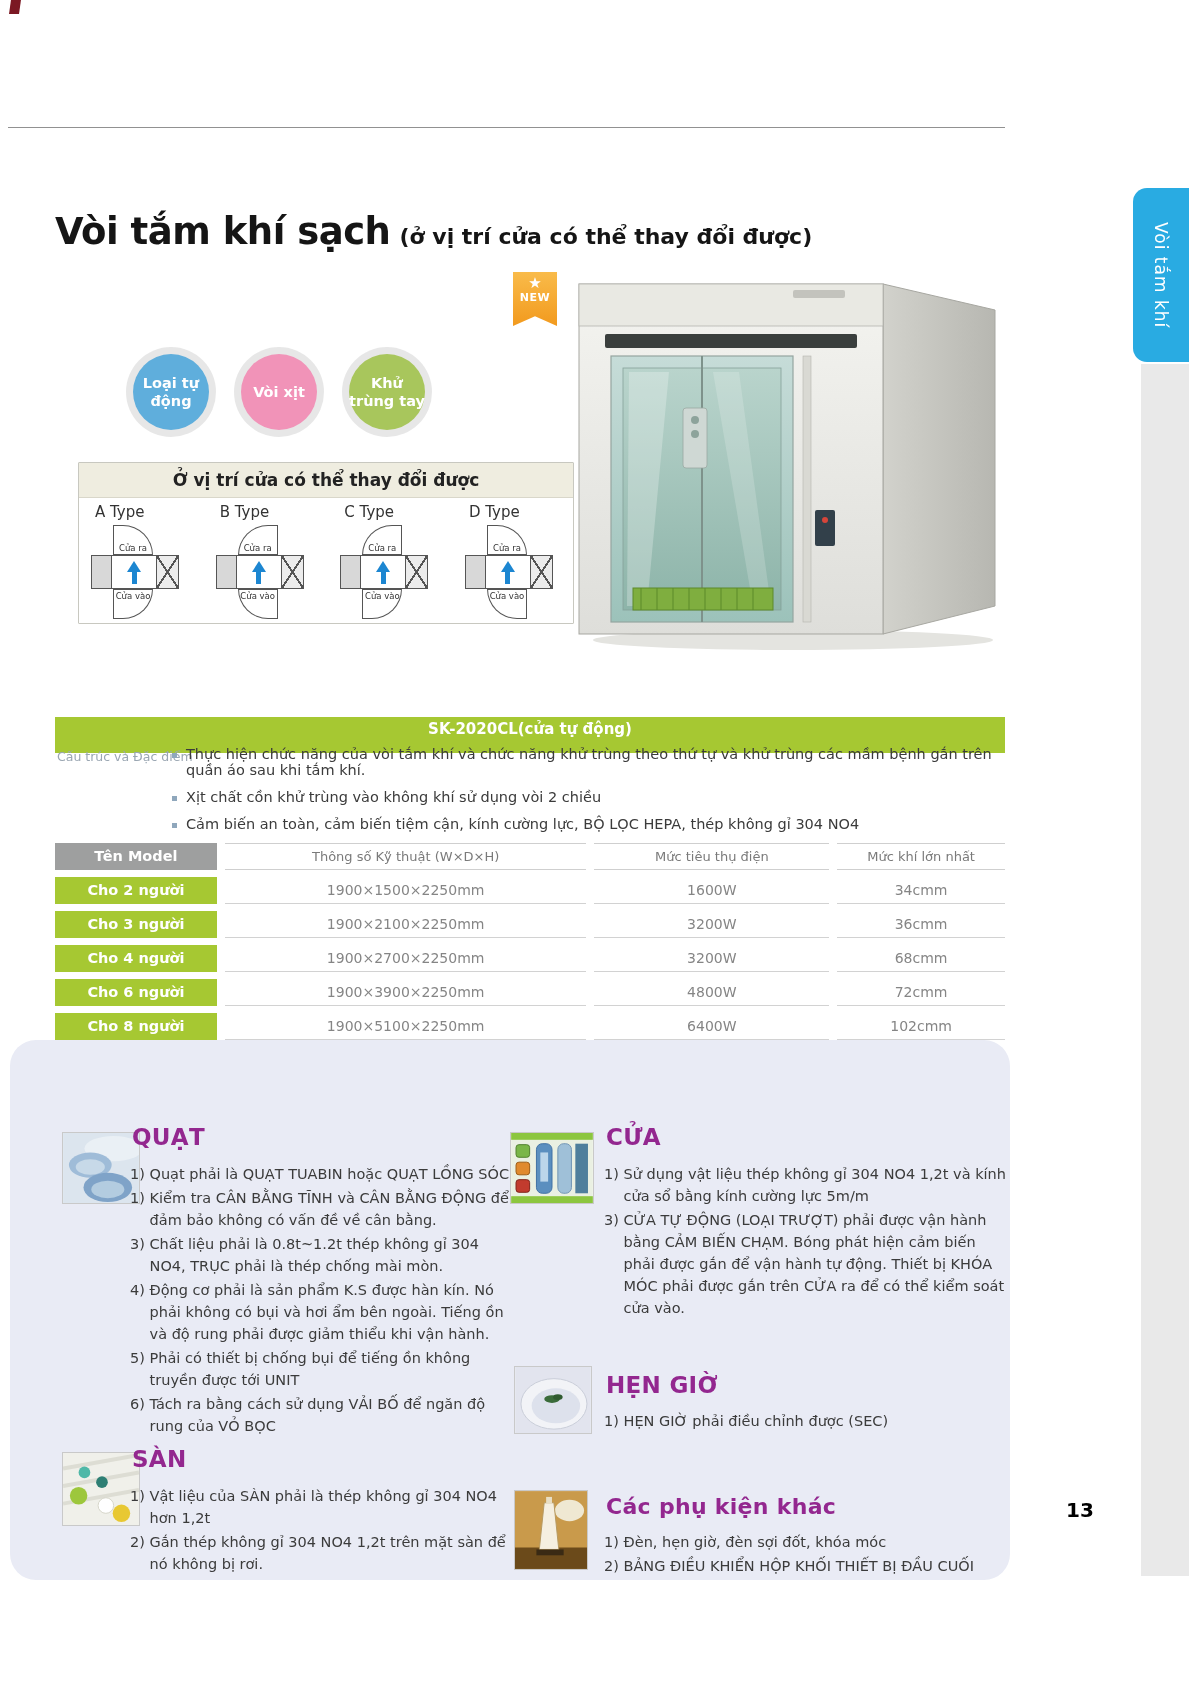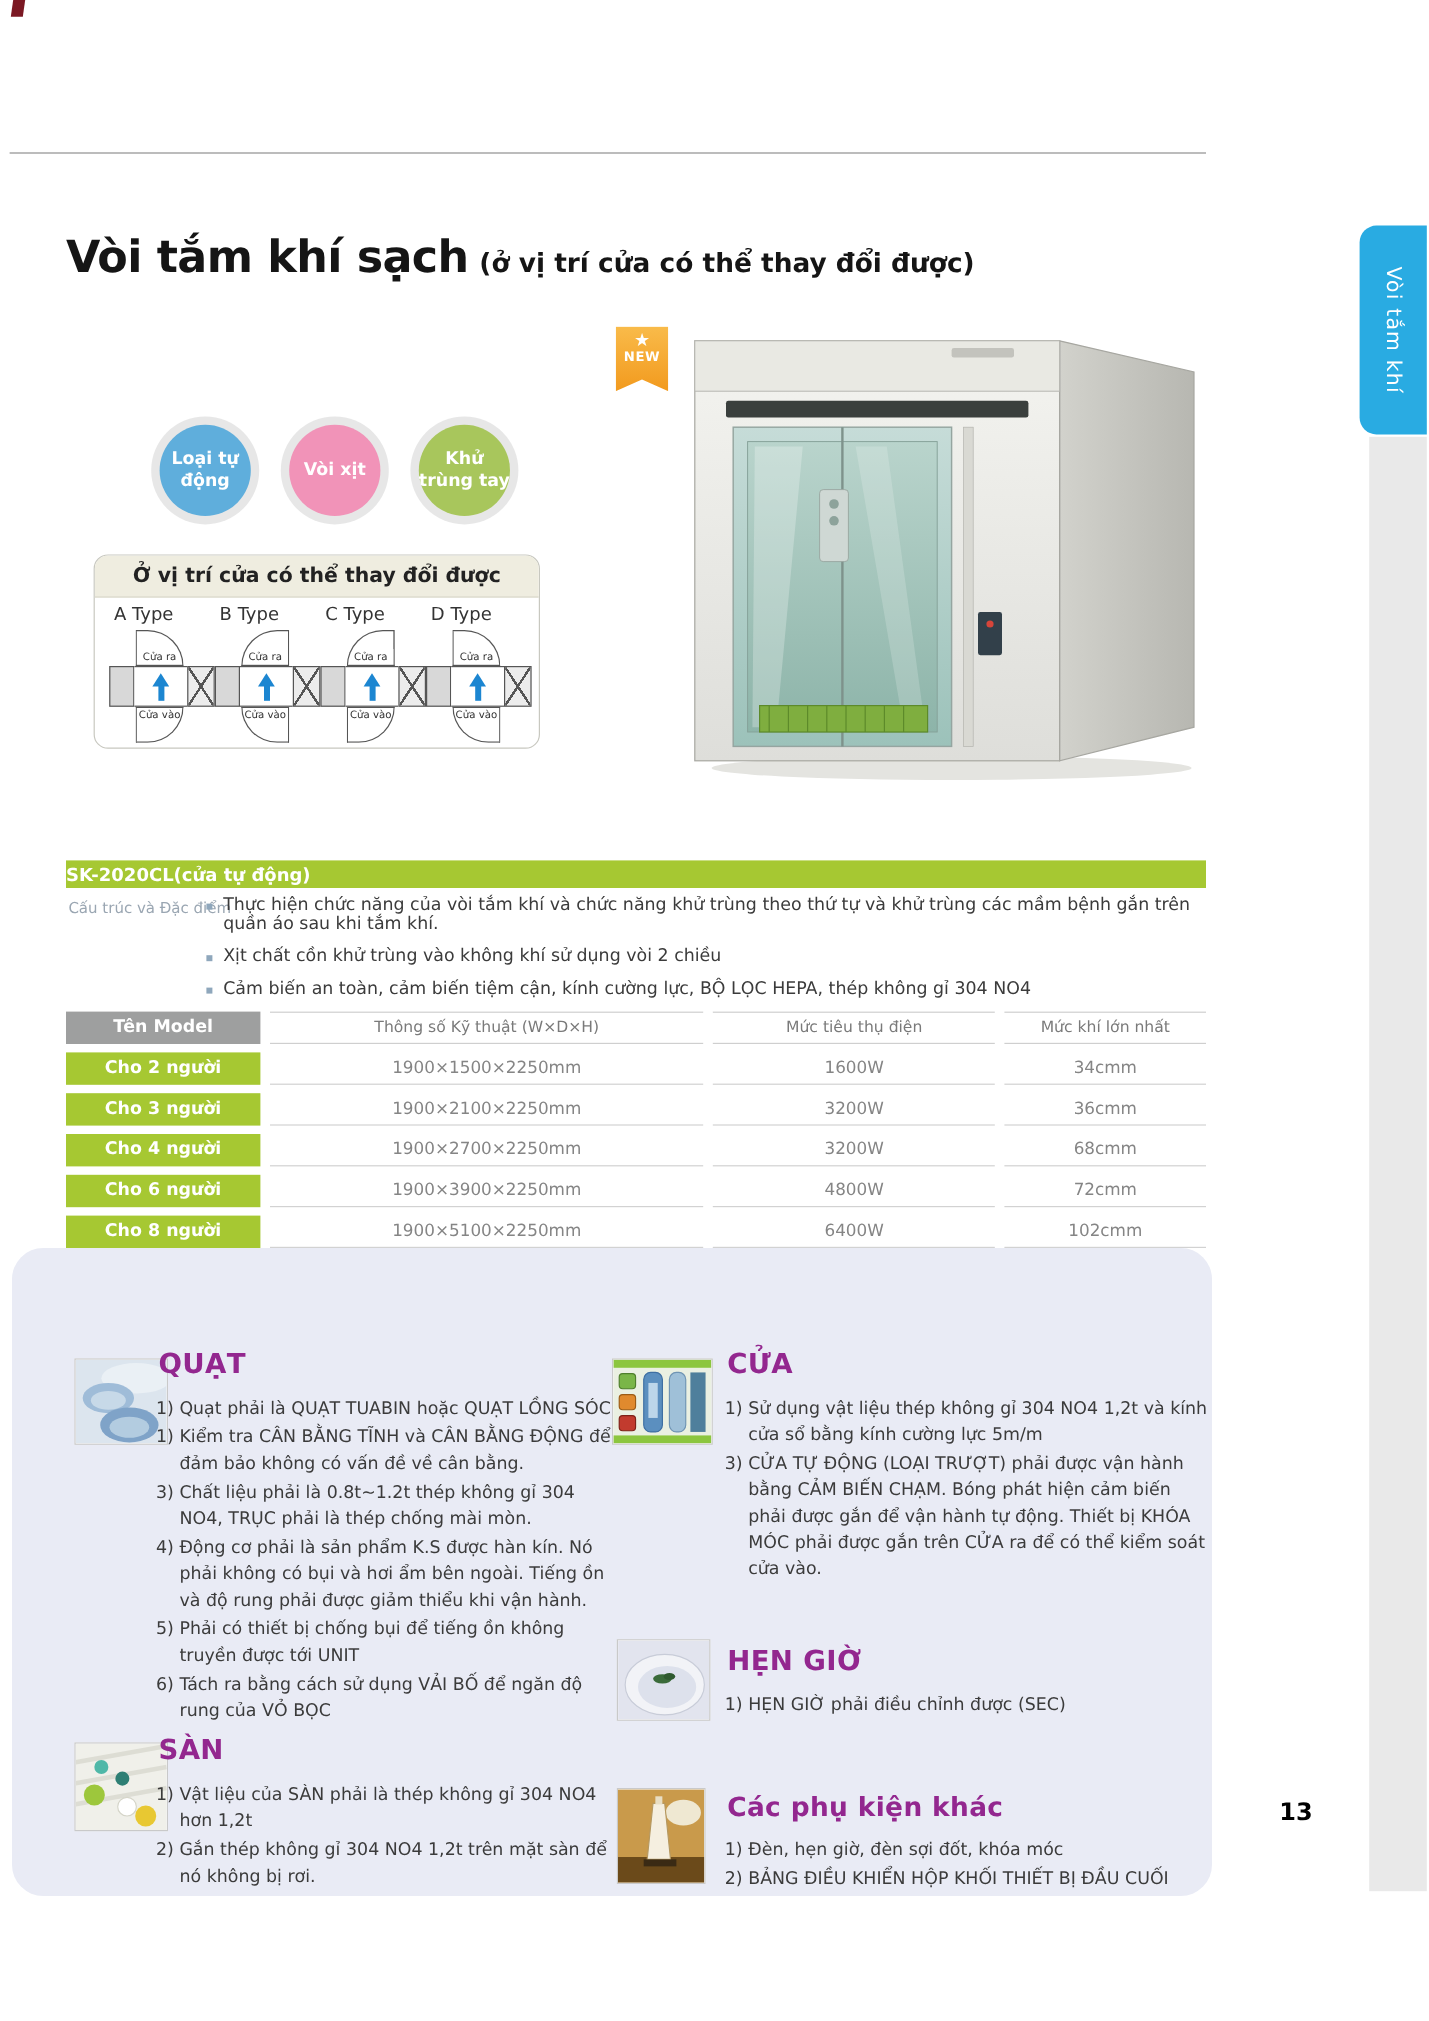"Vòi tắm khí sạch" .page-title { top: 172px -> 188px }
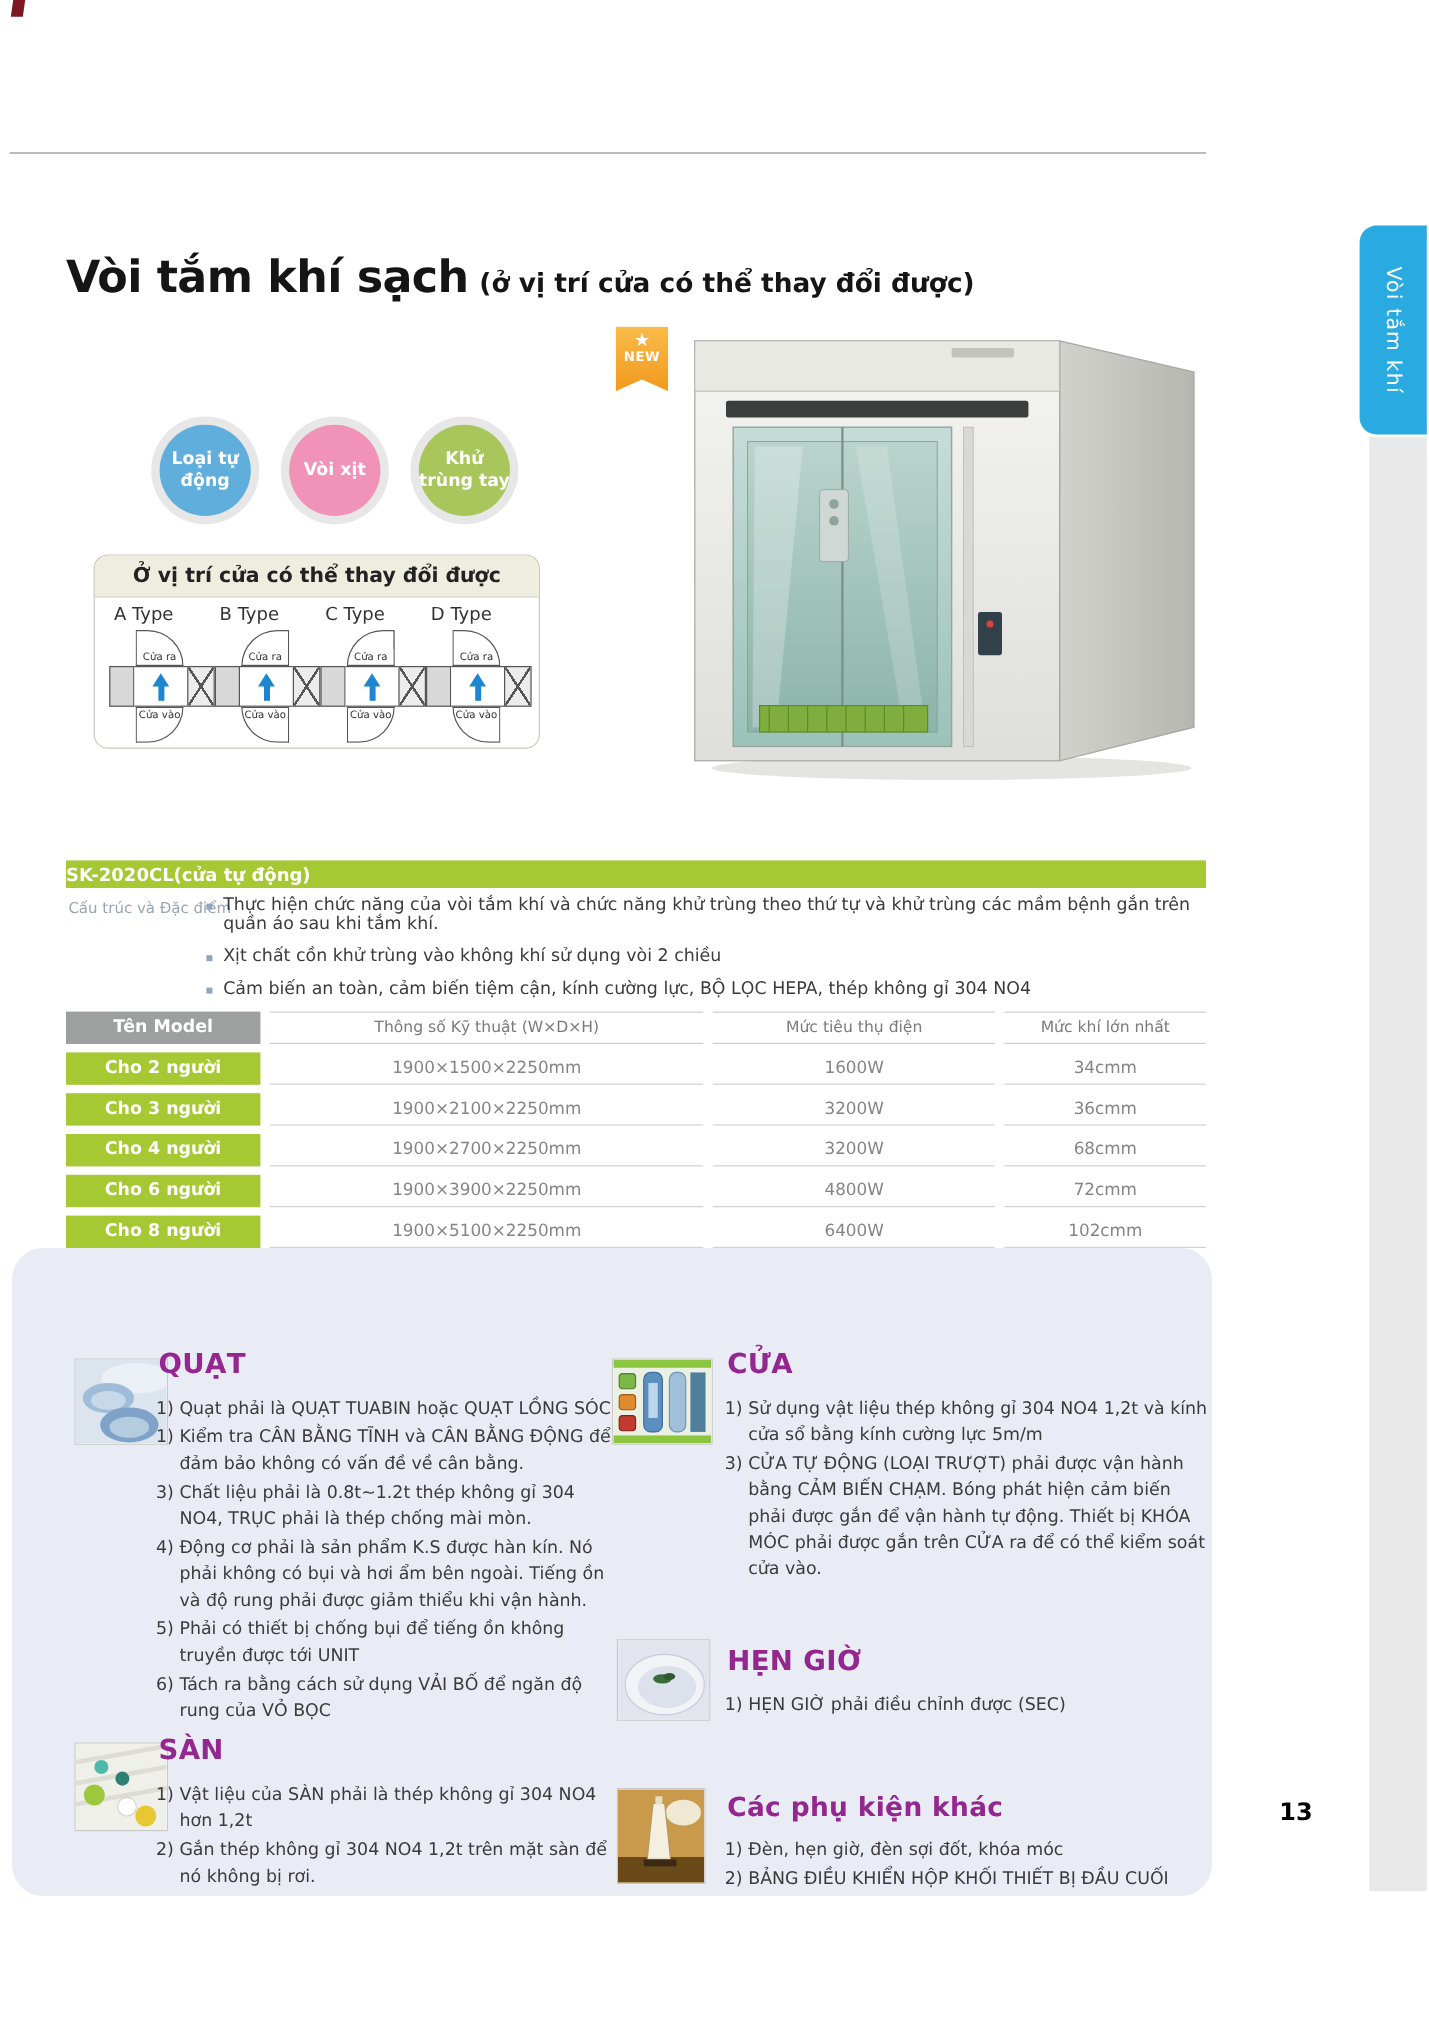"Ở vị trí cửa có" .door-box { border-radius: 12px -> 1px; width: 372px -> 496px }
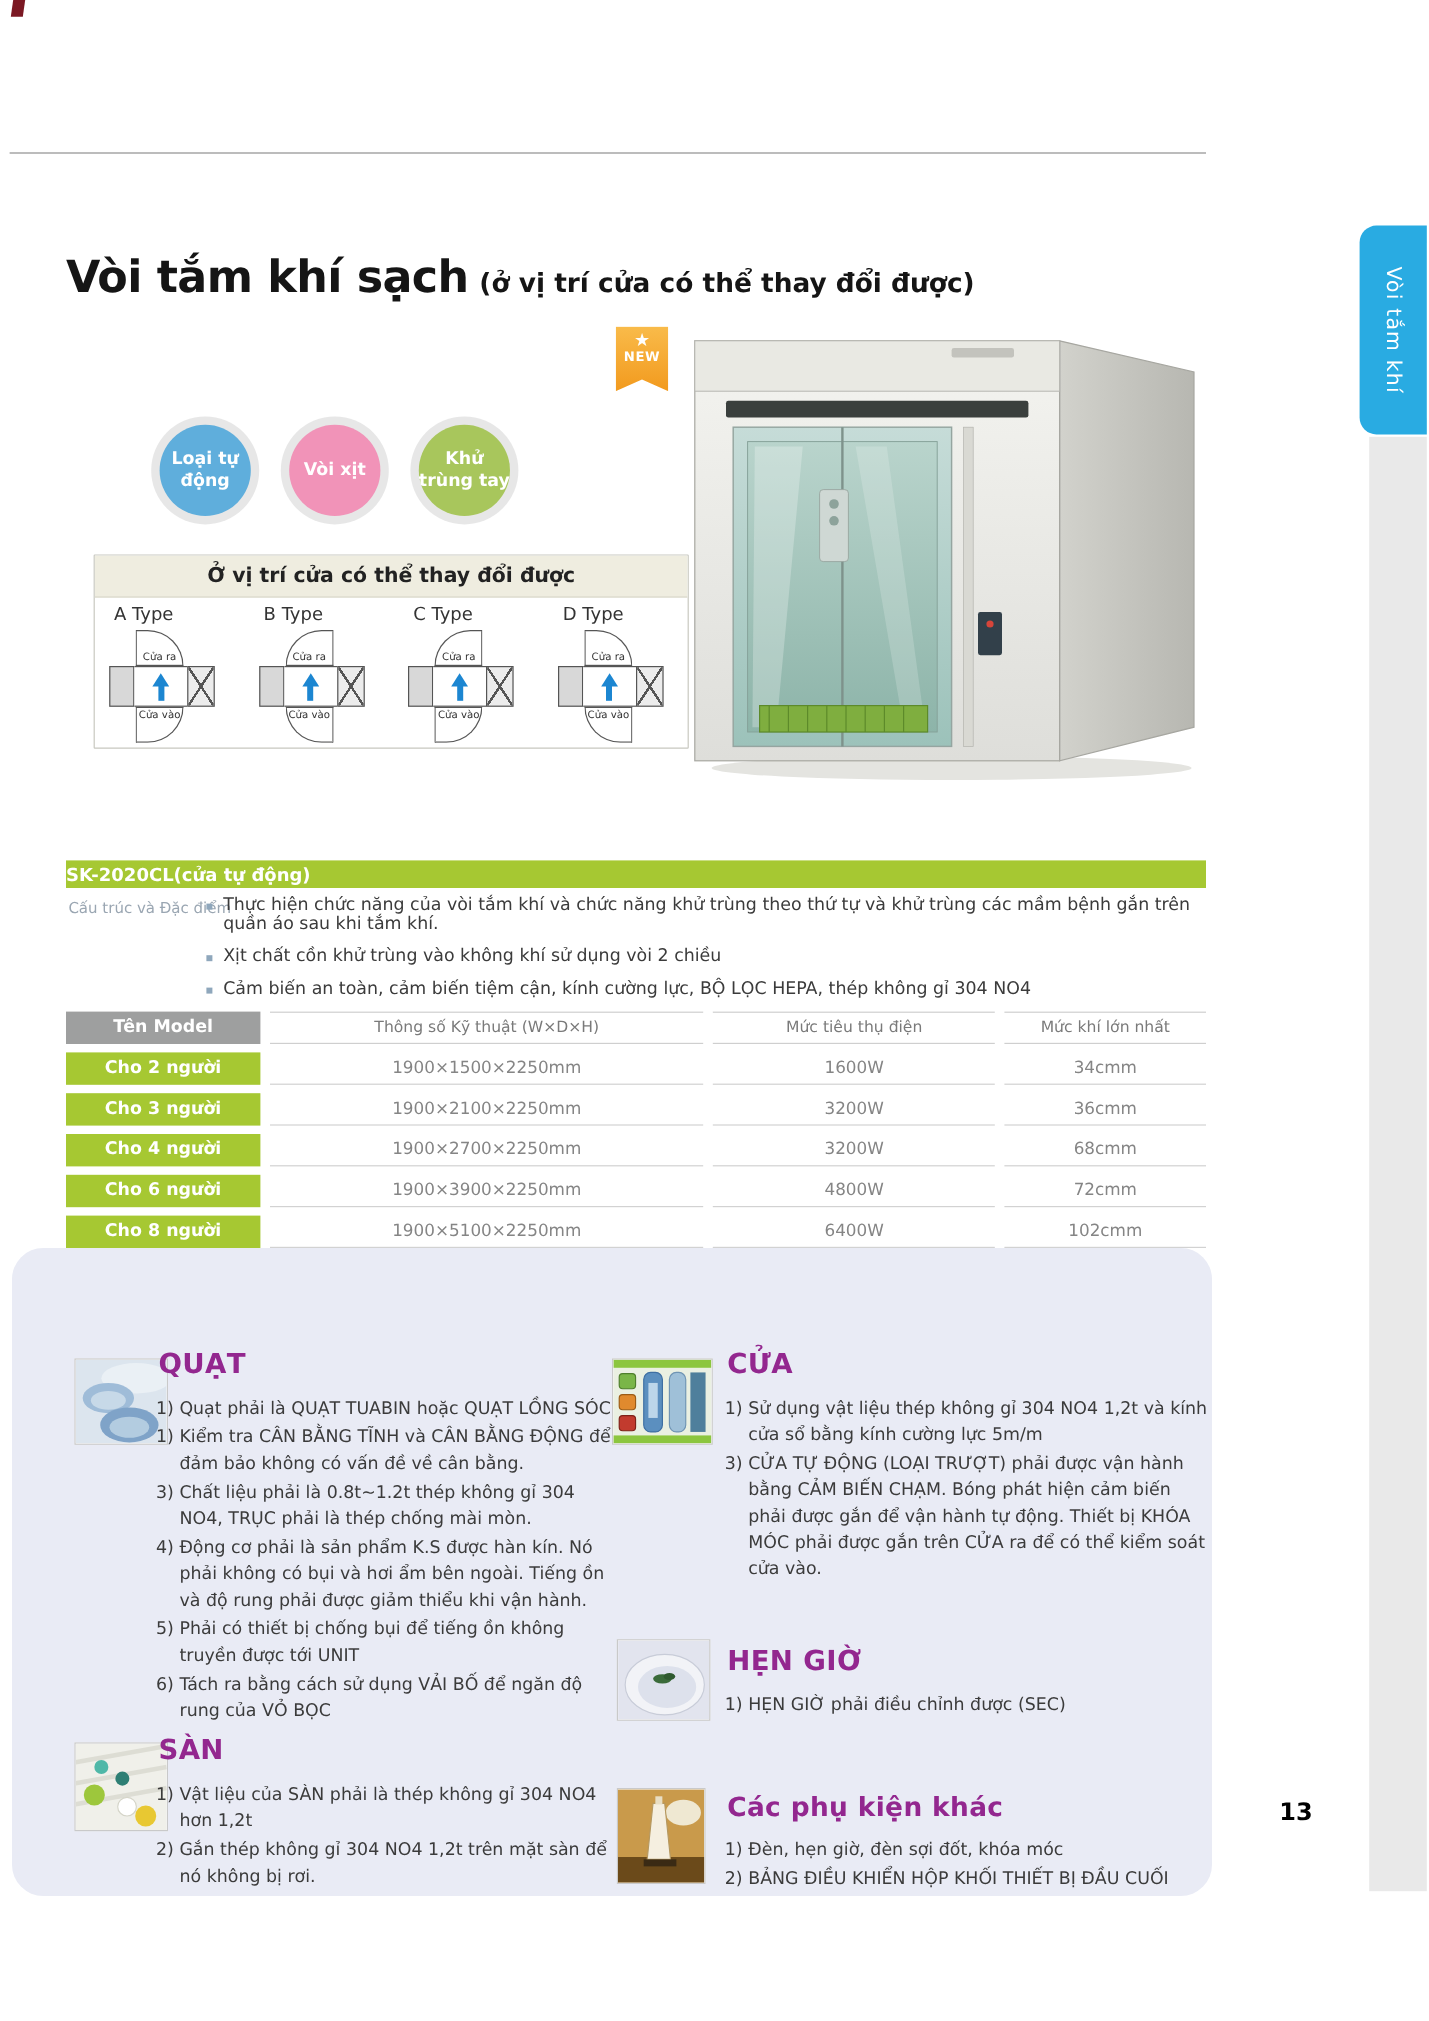"SK-2020CL(cửa tự động)" .model-bar { height: 23px -> 36px; text-align: left -> center }
